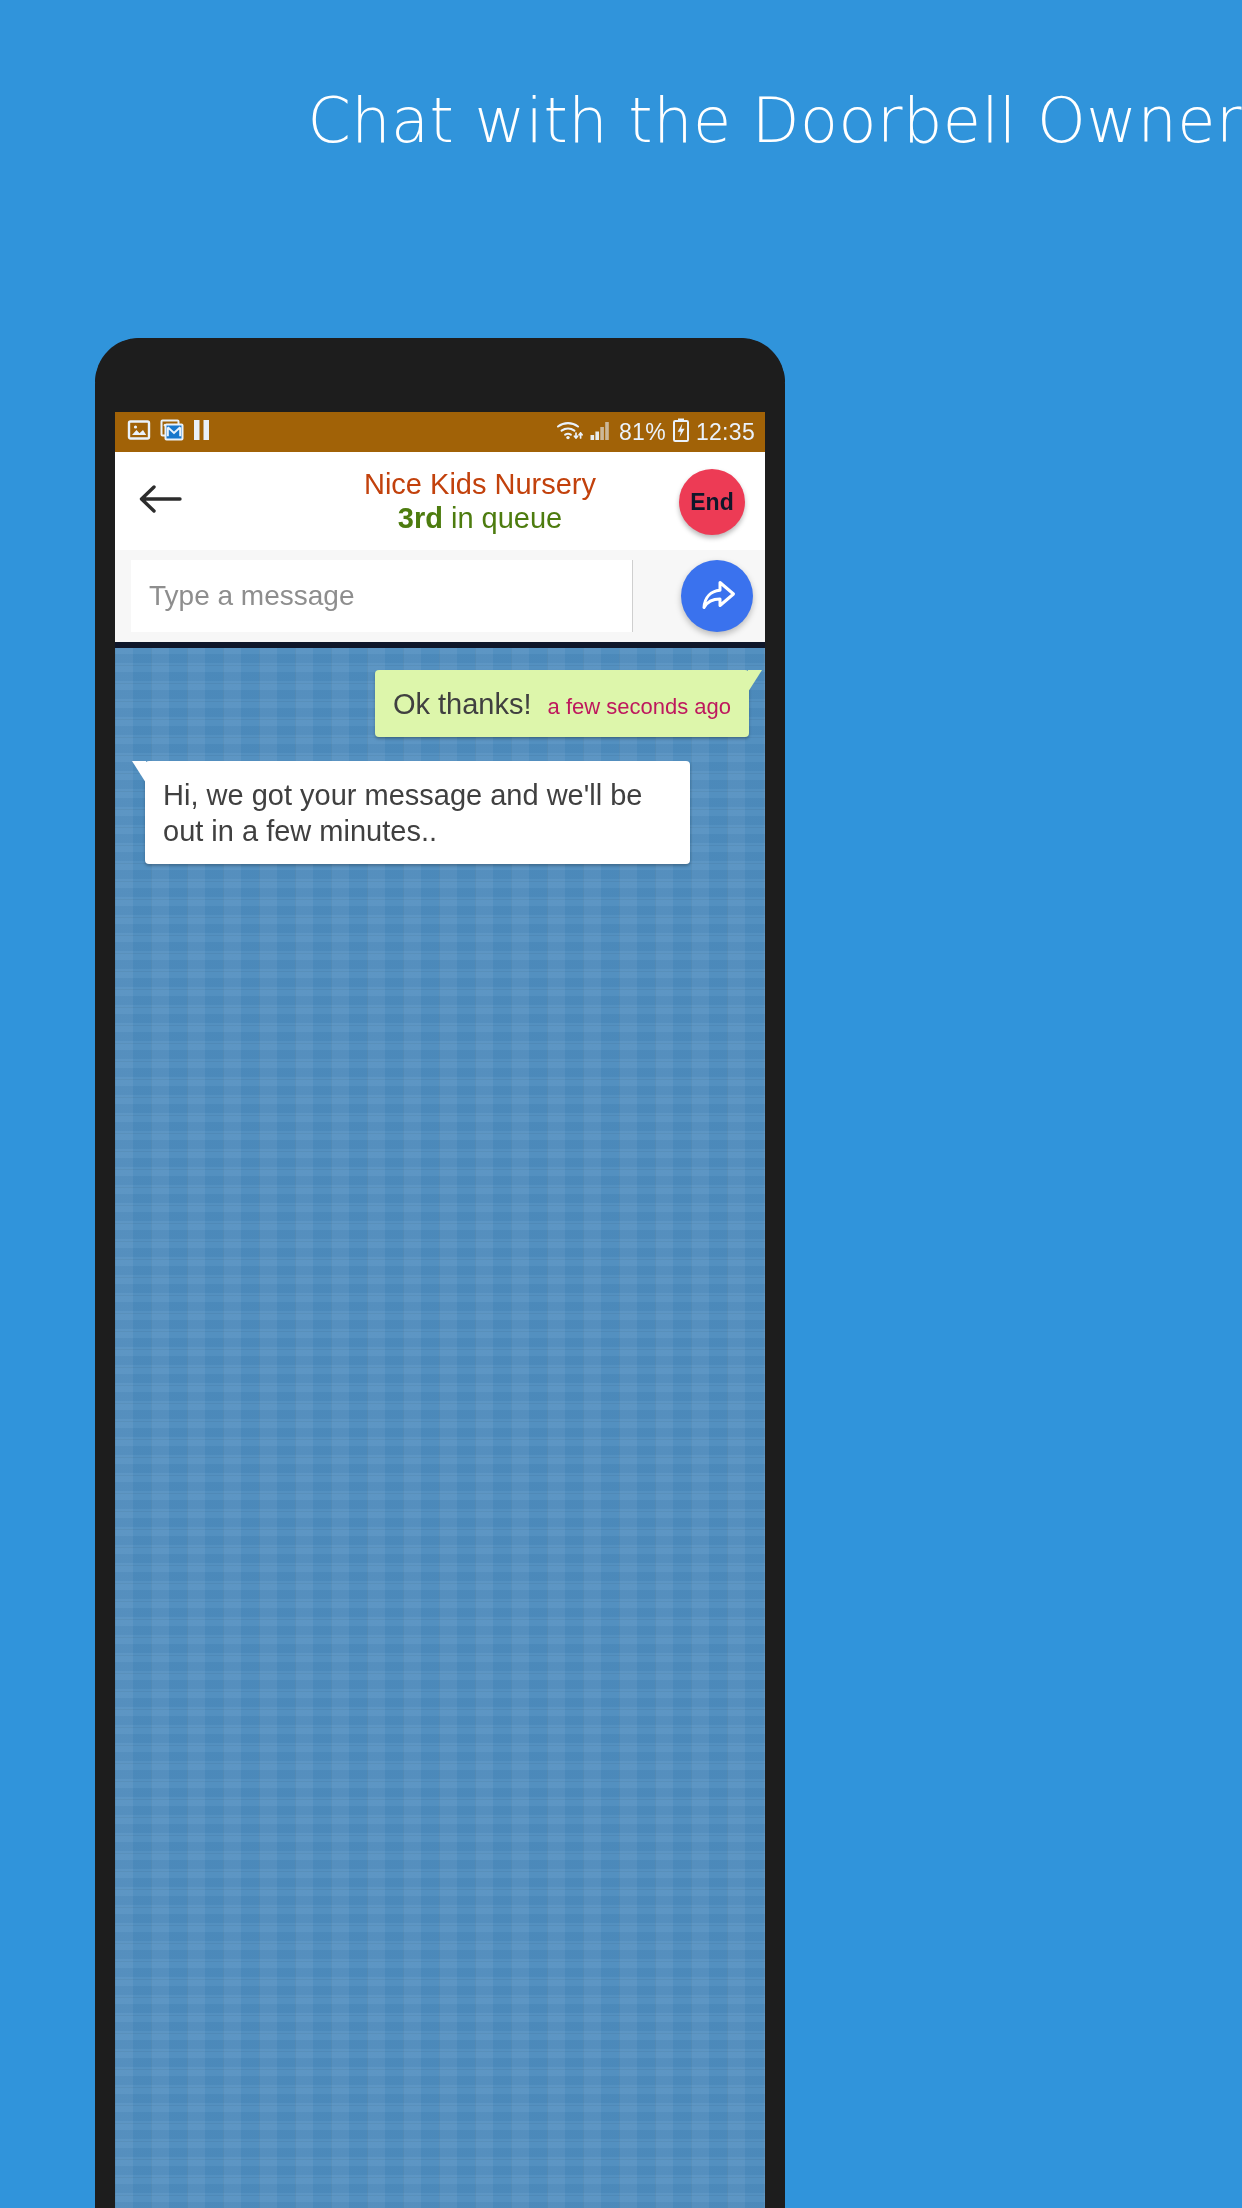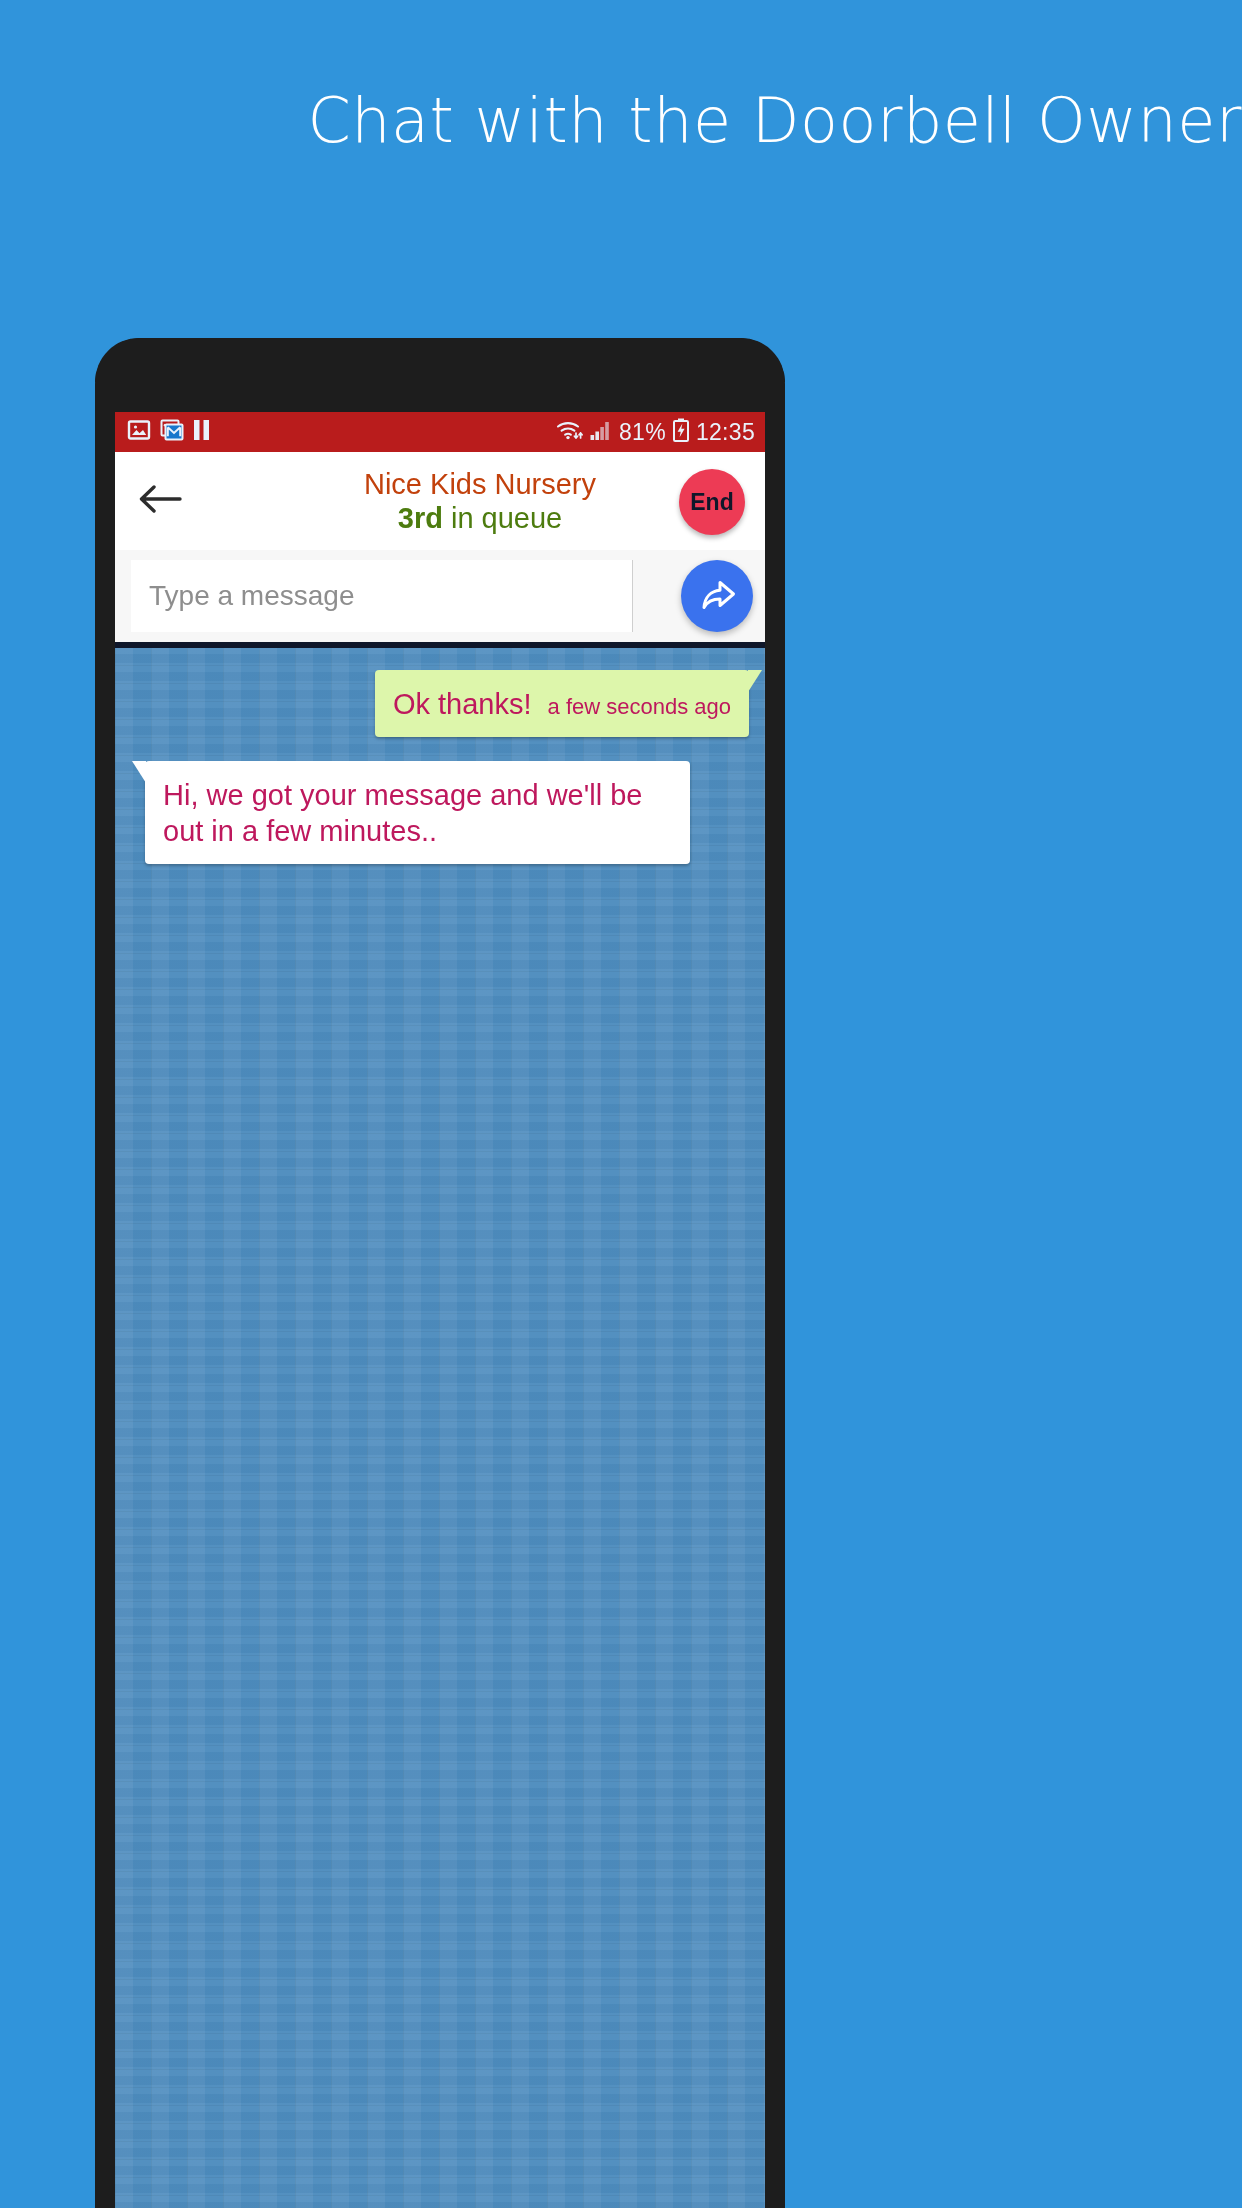"81%" #status-bar { background: #b91c1c -> #a16207 }
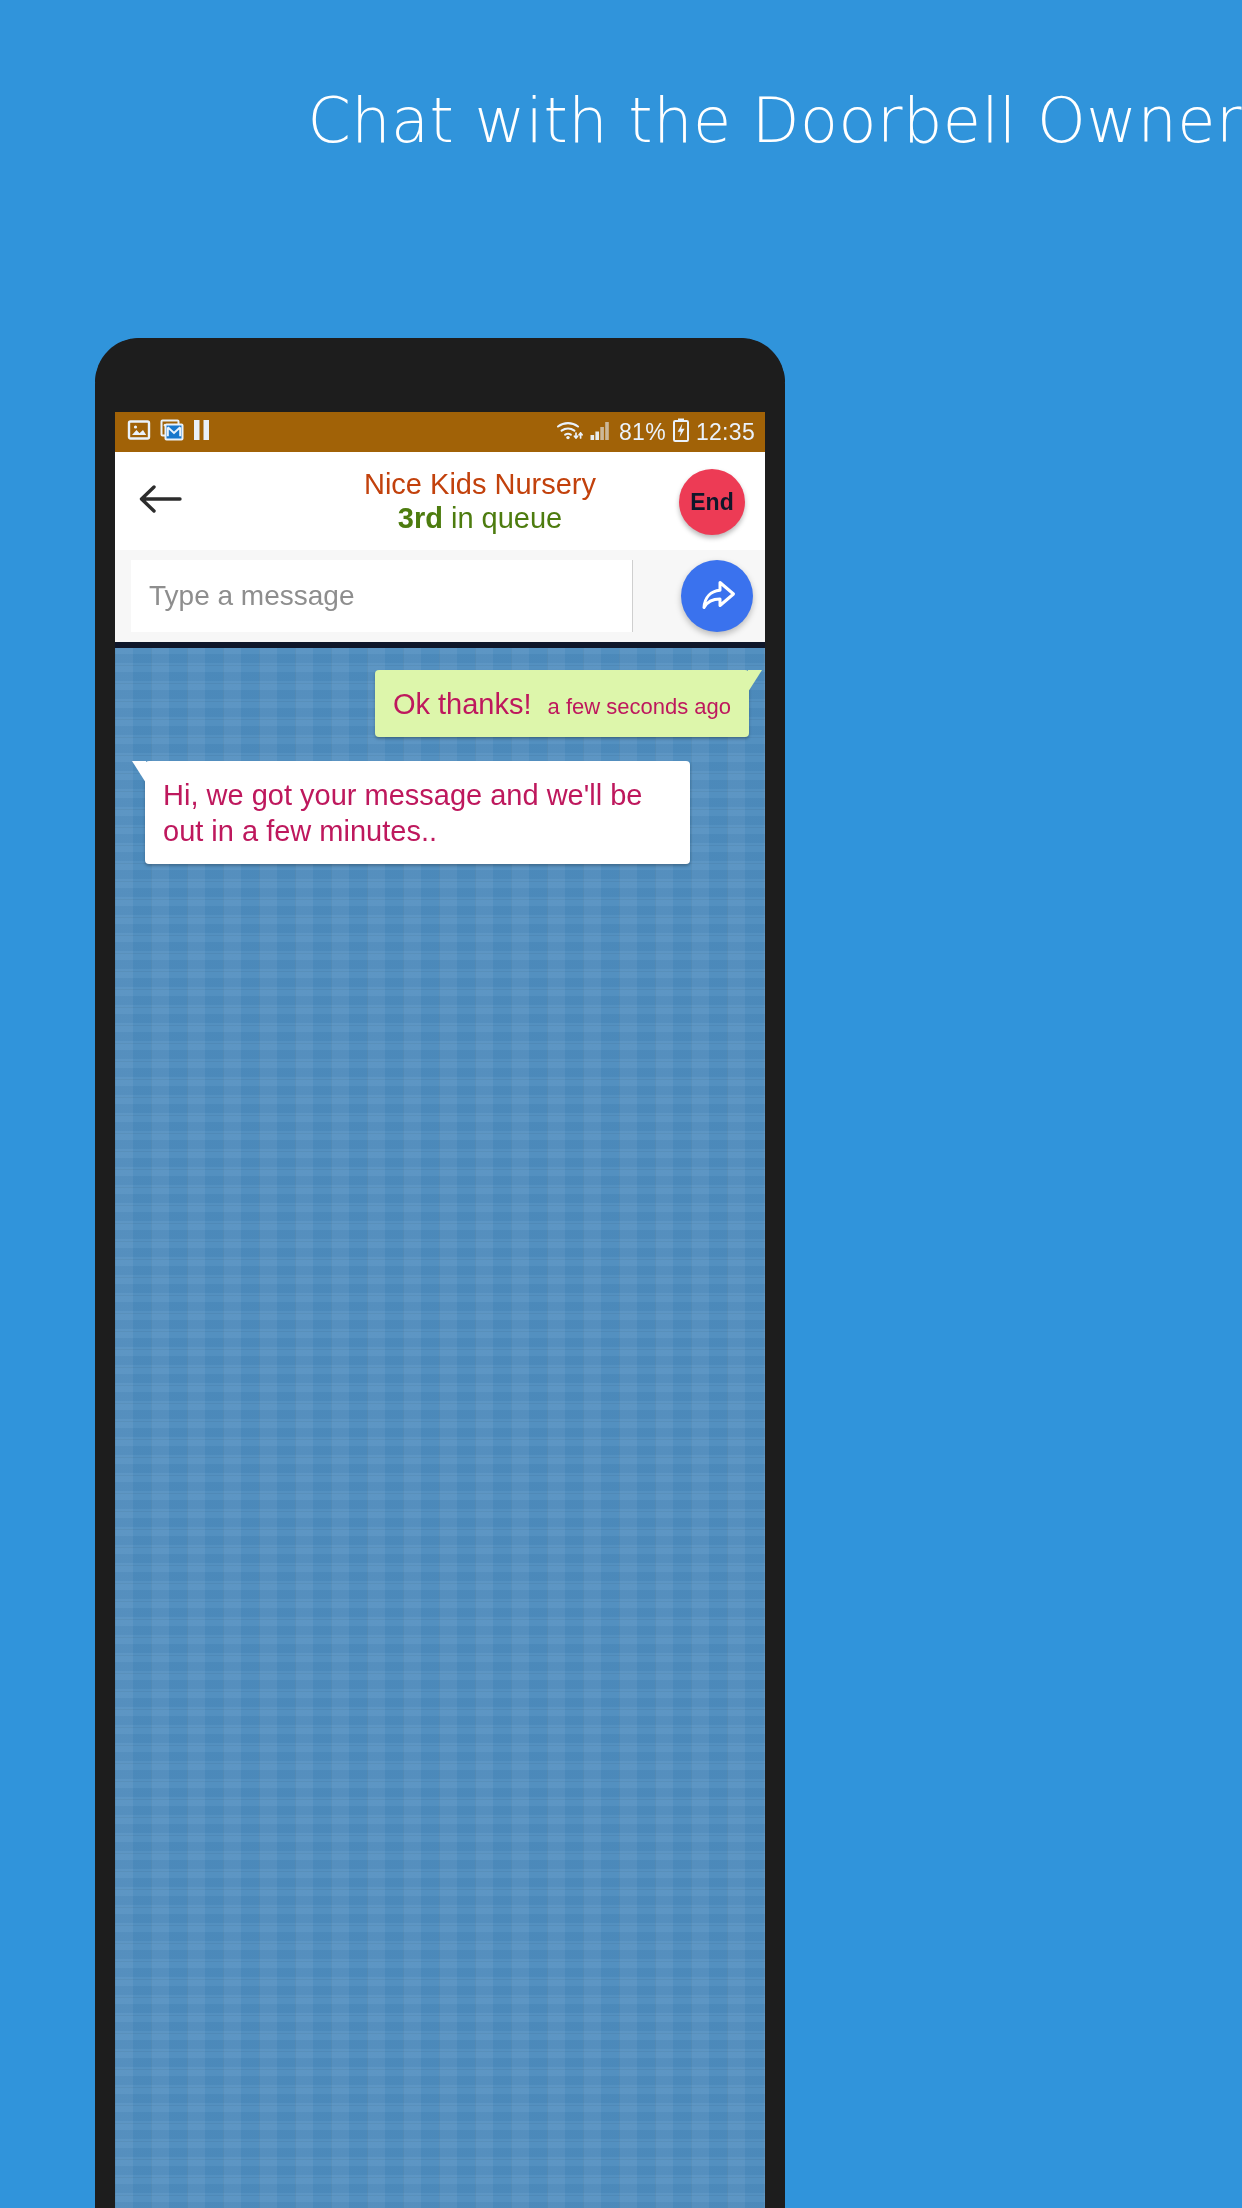"Ok thanks!" .msg-text { color: #be185d -> #404040 }
